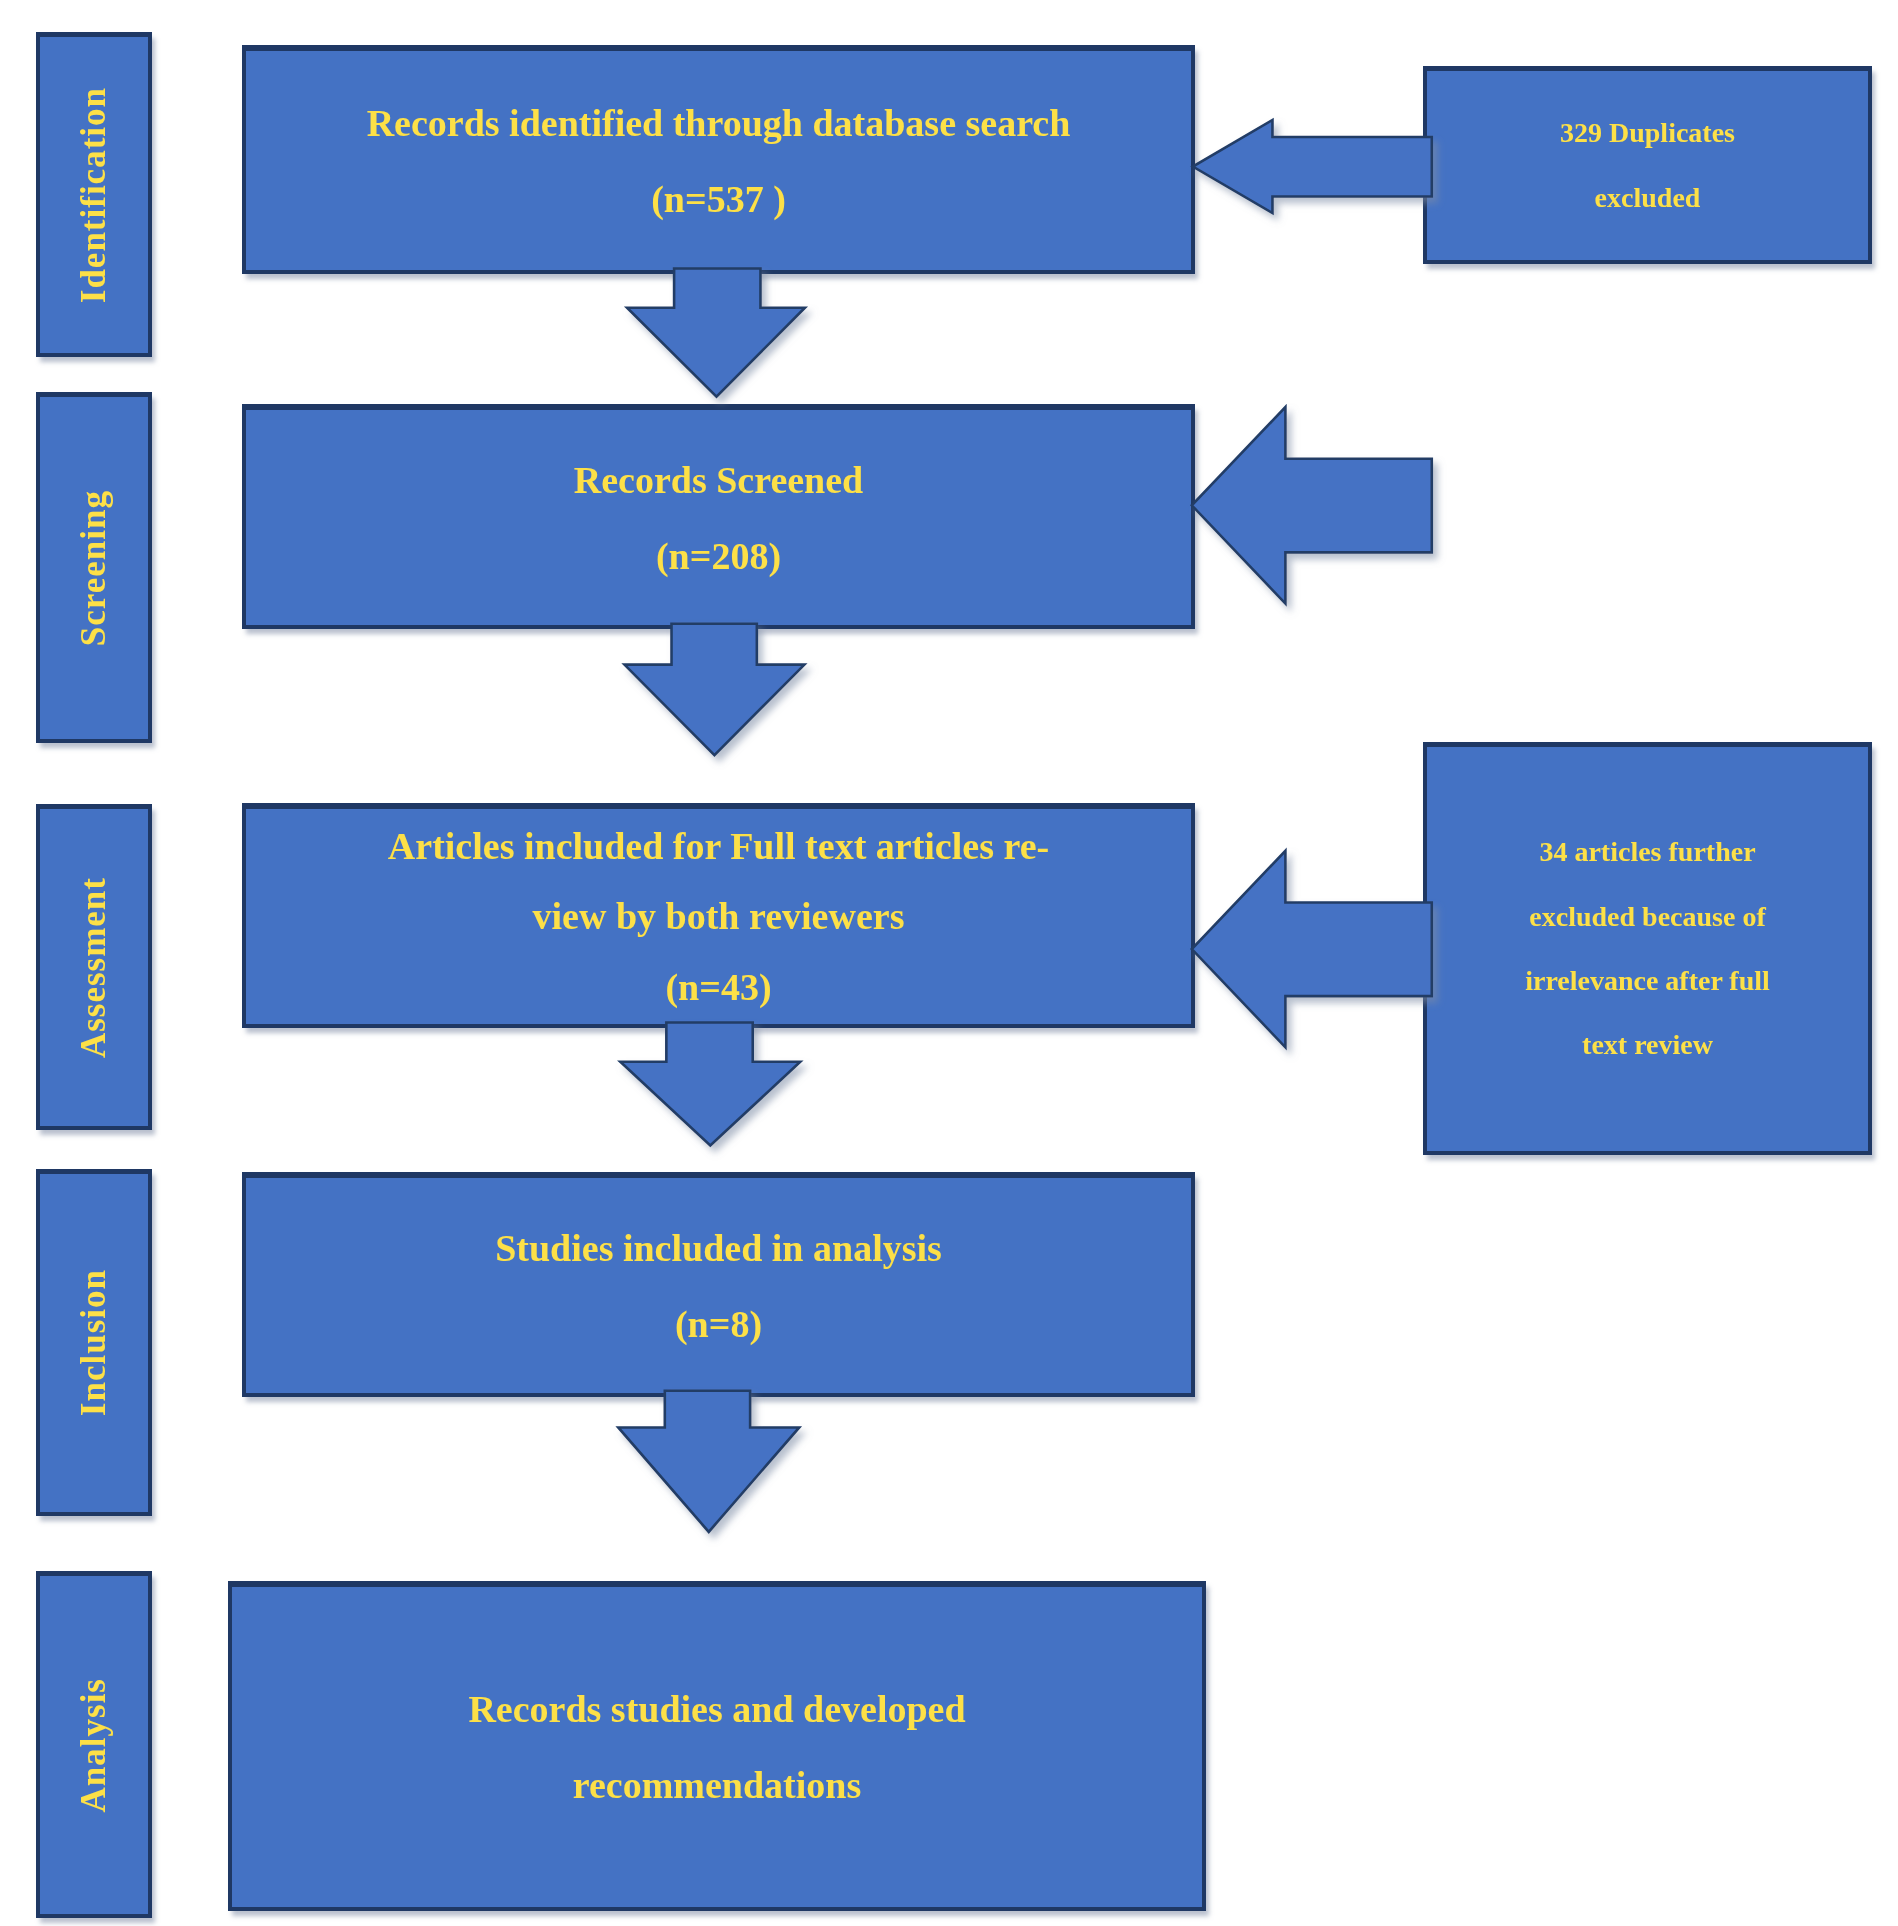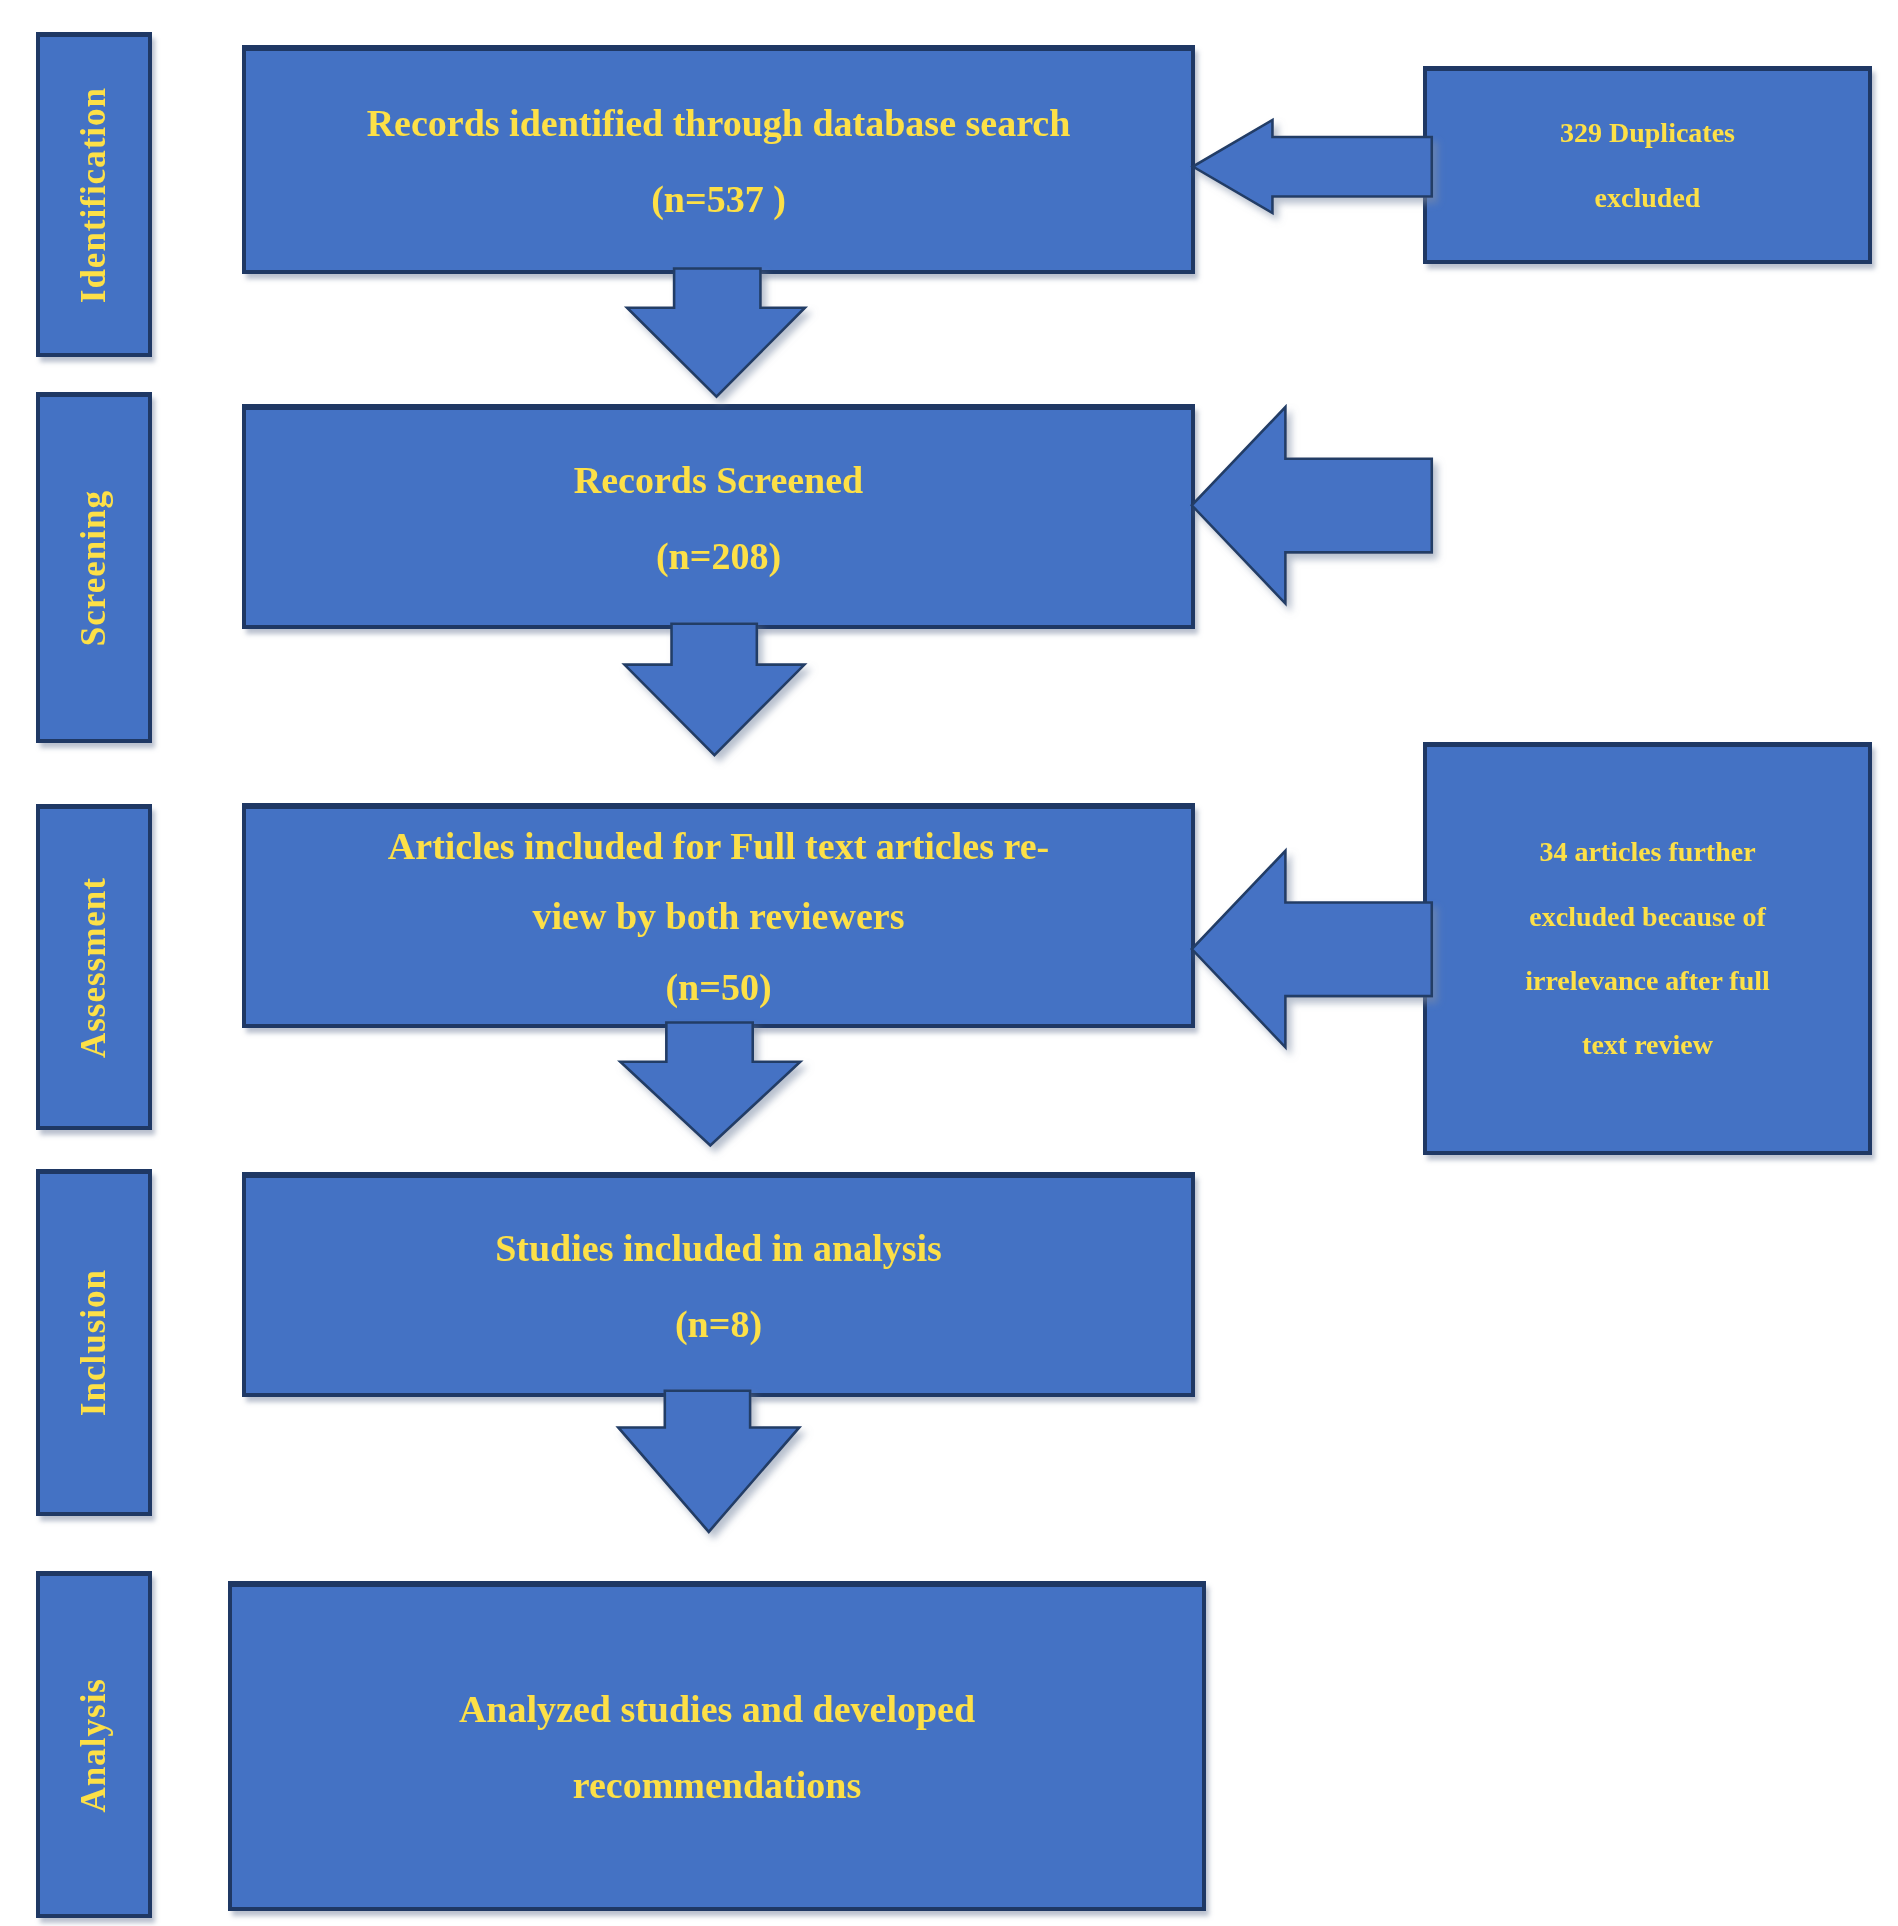"Articles included for Full text" span { text: 50 -> 43 }
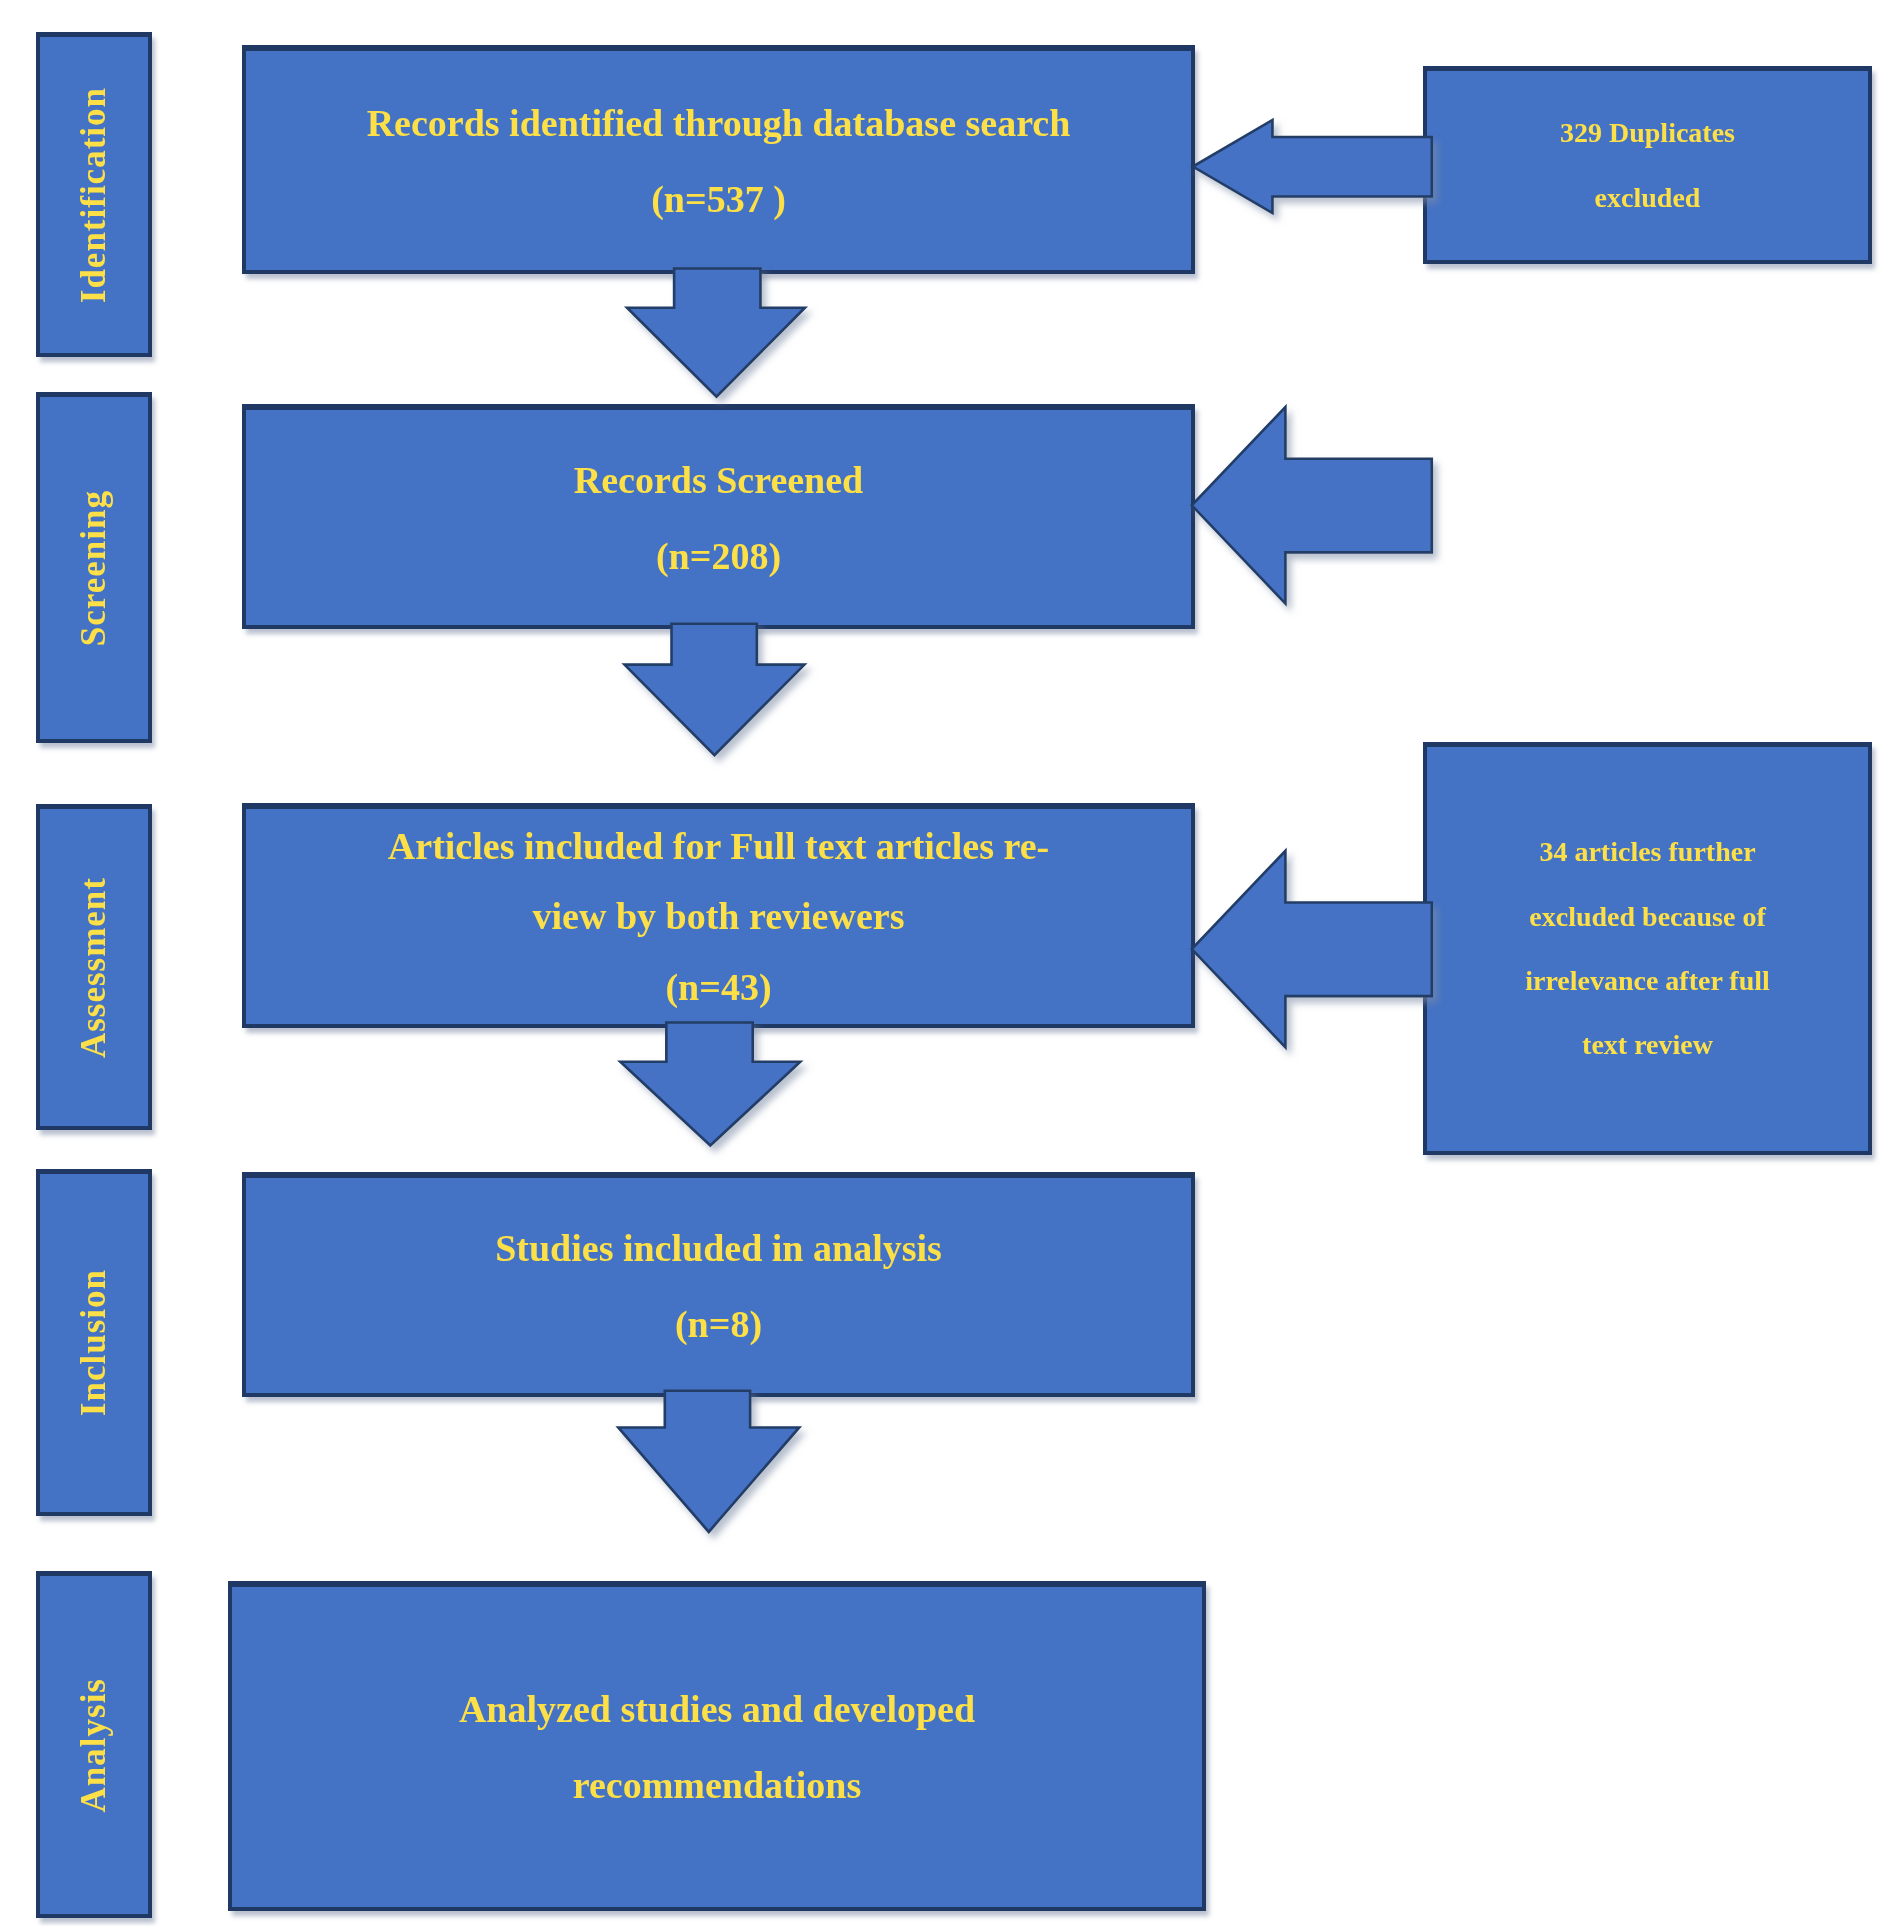"Analyzed studies and developed" span { text: Analyzed -> Records }
